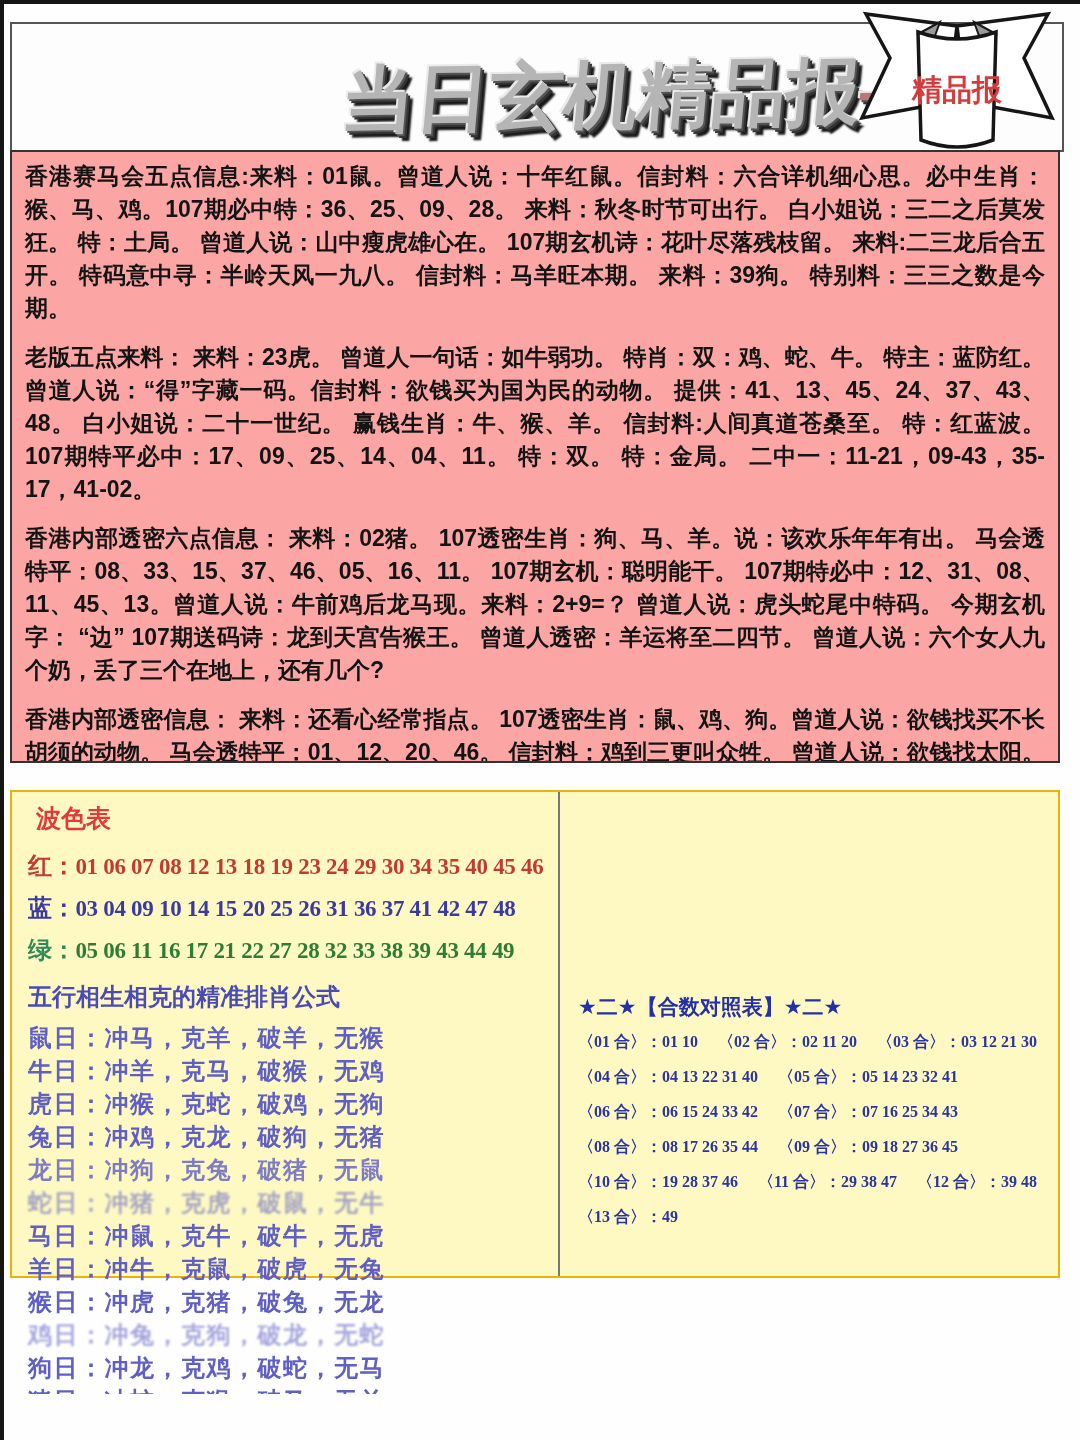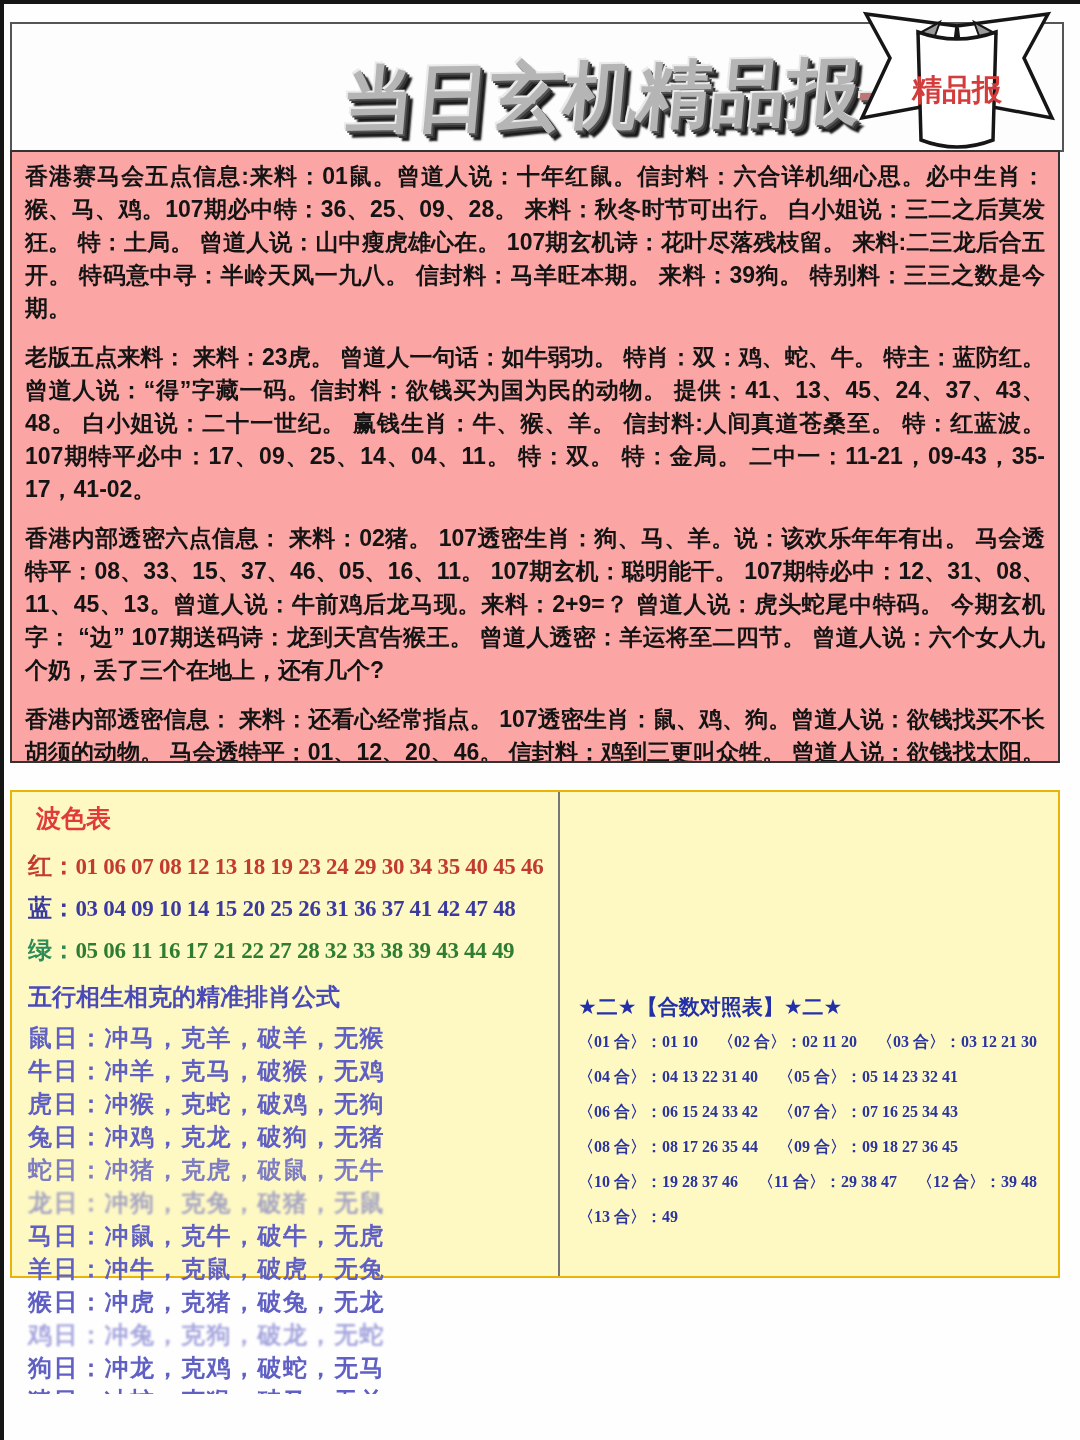"蛇日：冲猪，克虎，破鼠，无牛" div { order: before "龙日：冲狗，克兔，破猪，无鼠" -> after "龙日：冲狗，克兔，破猪，无鼠" }
